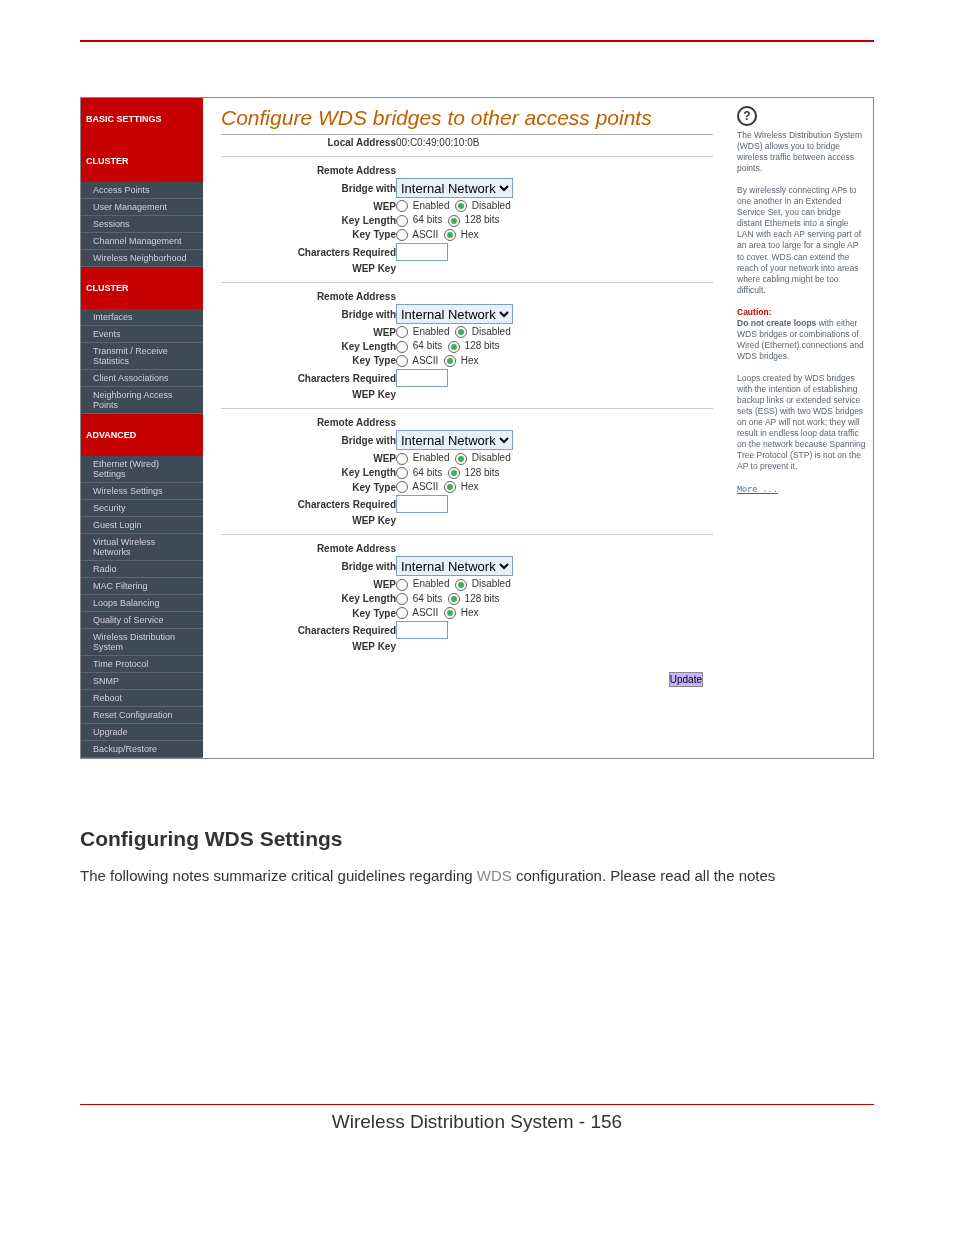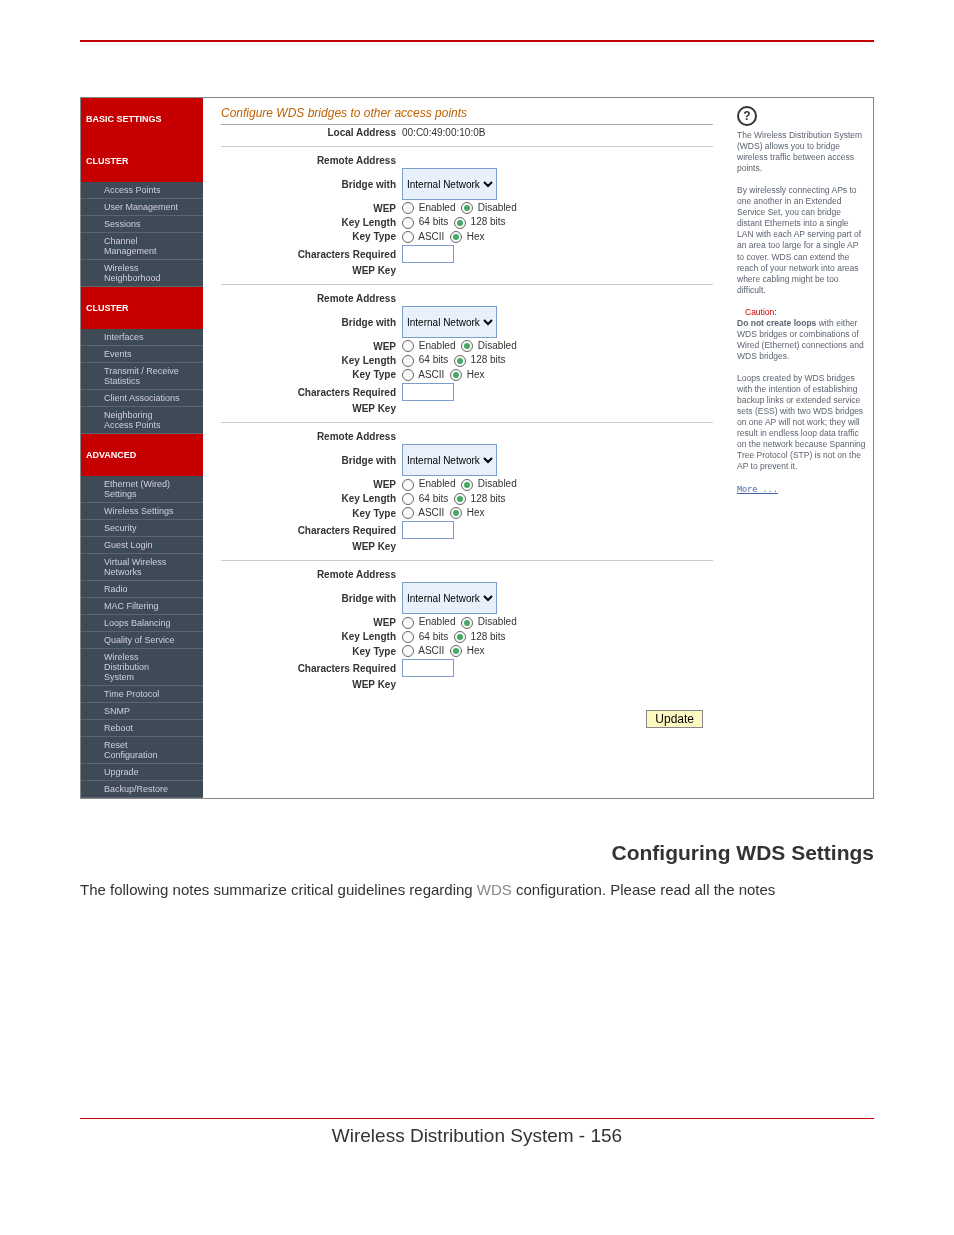"Configure WDS bridges to other" .page-title { font-size: 12px -> 21px }
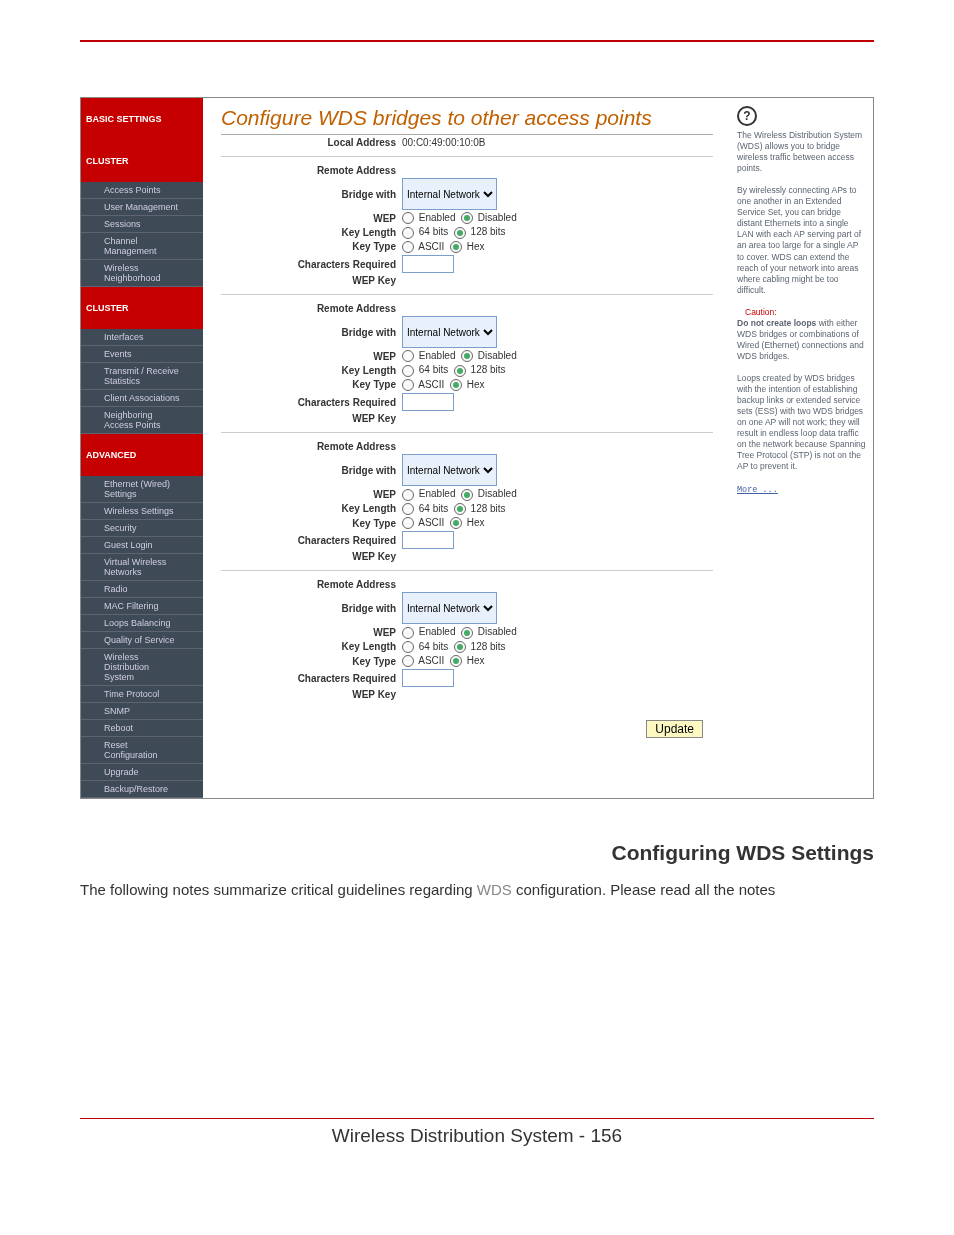"Local Address" .form-row .lbl { padding-right: 6px -> none }
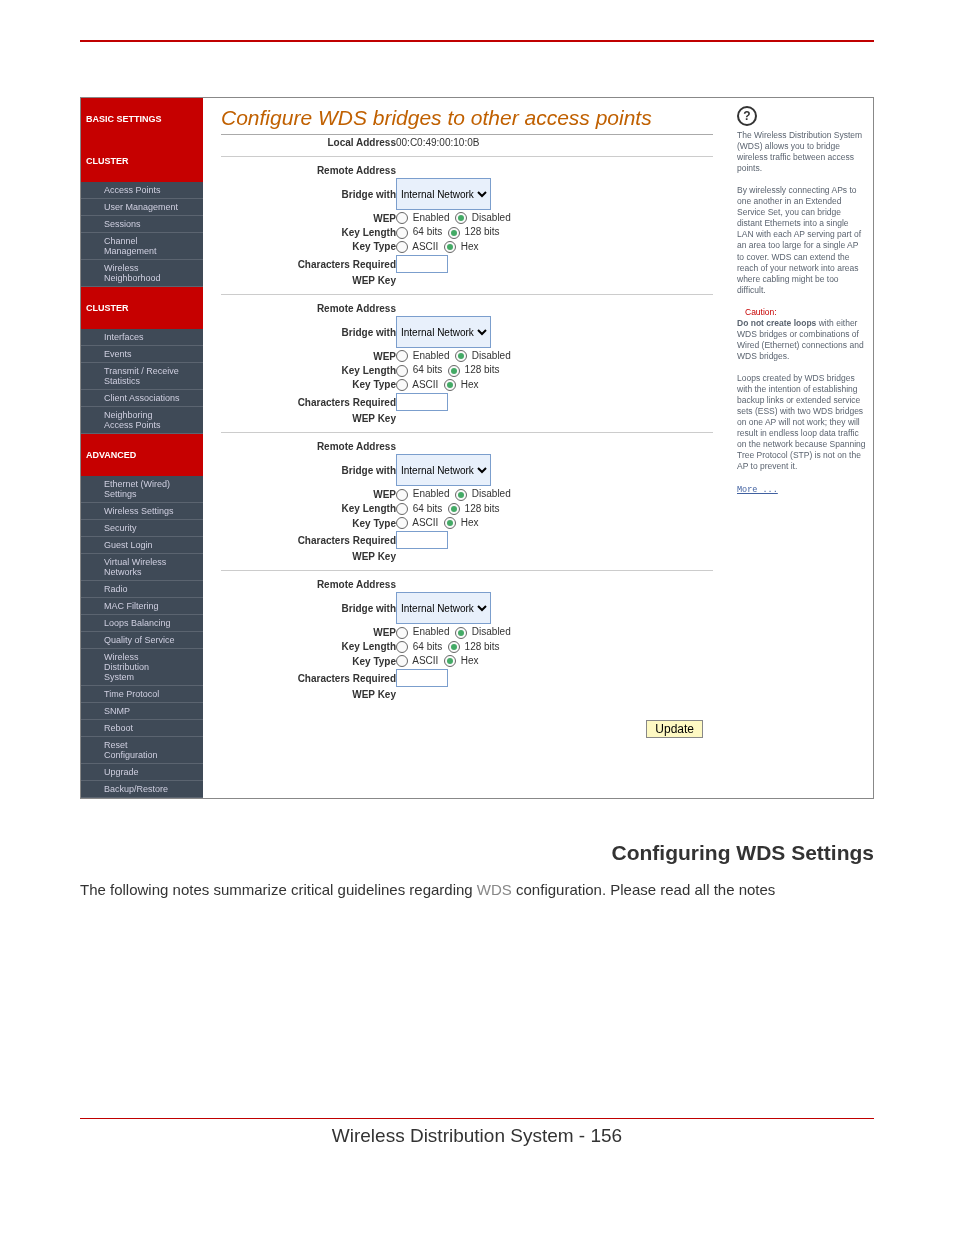"Access Points" .nav-item { padding: 3px 23px -> 3px 12px }
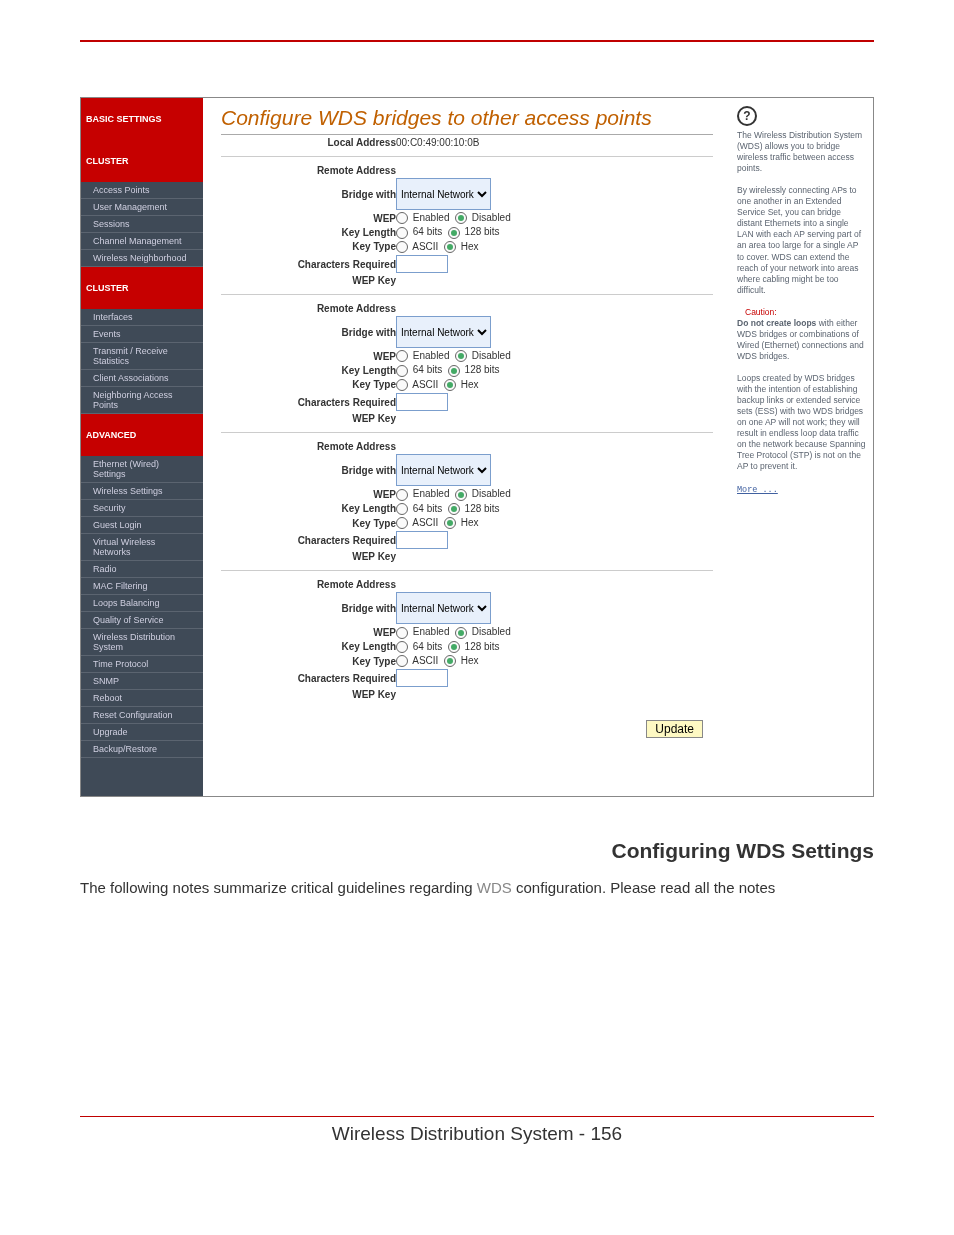"Internal Network" select.mini { font-size: 10px -> 13px; height: 32px -> 20px }
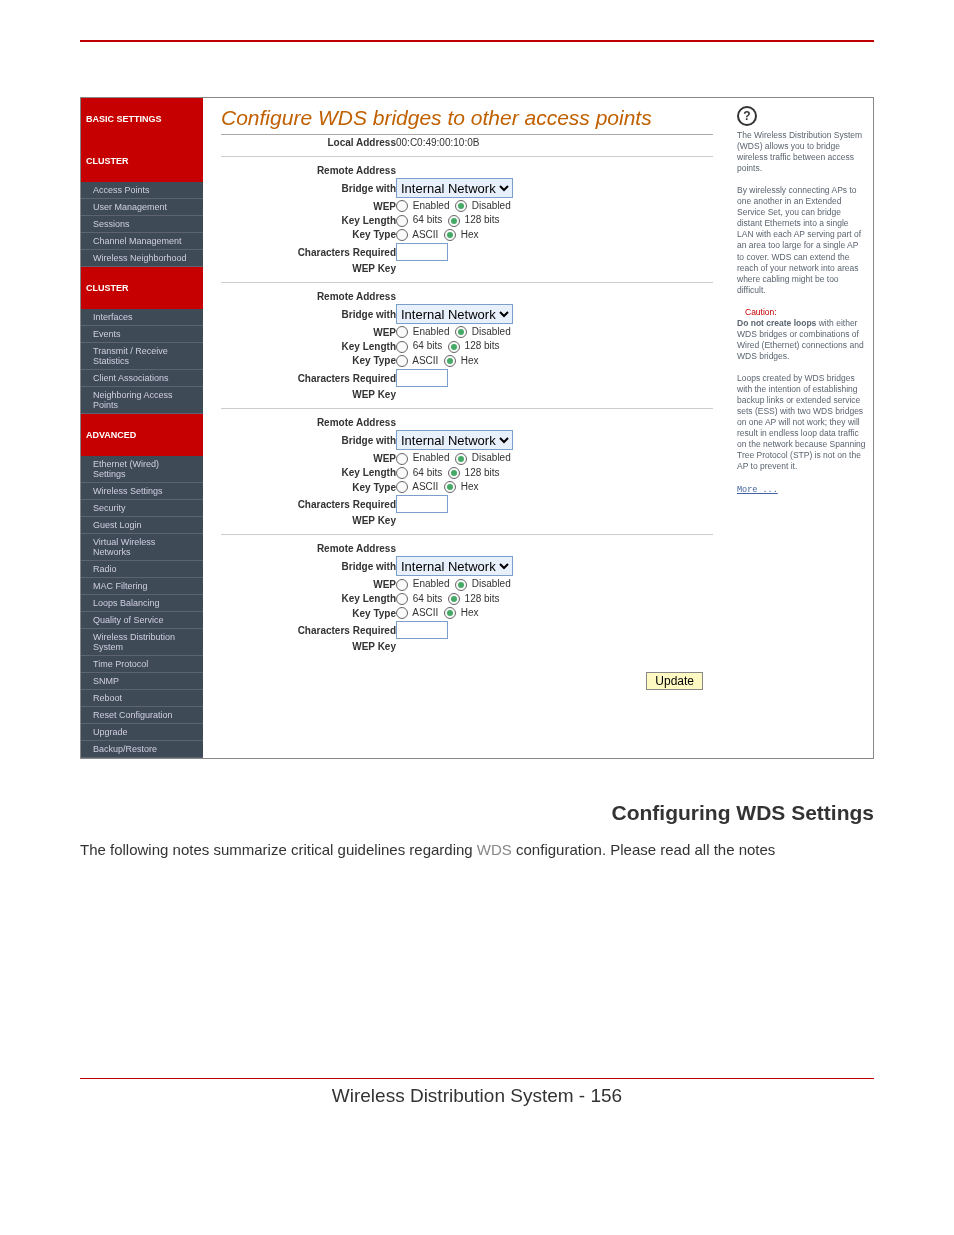"Caution:" .help-caution { font-weight: normal -> bold; margin-left: 8px -> none }
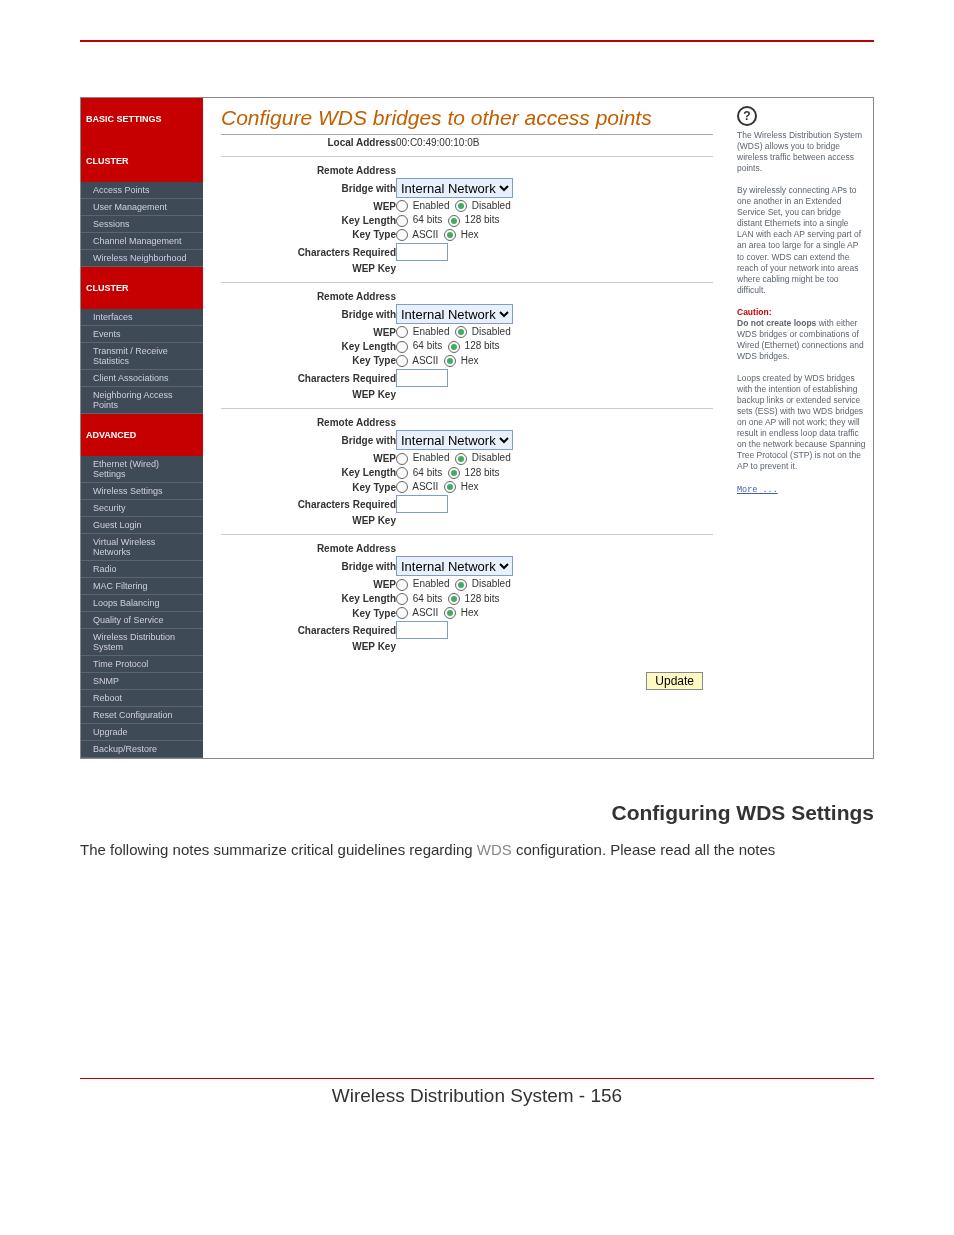"Update" .update-btn { background: #fef9c3 -> #c4b5fd; font-size: 12px -> 10px; padding: 1px 8px -> 1px 0 }
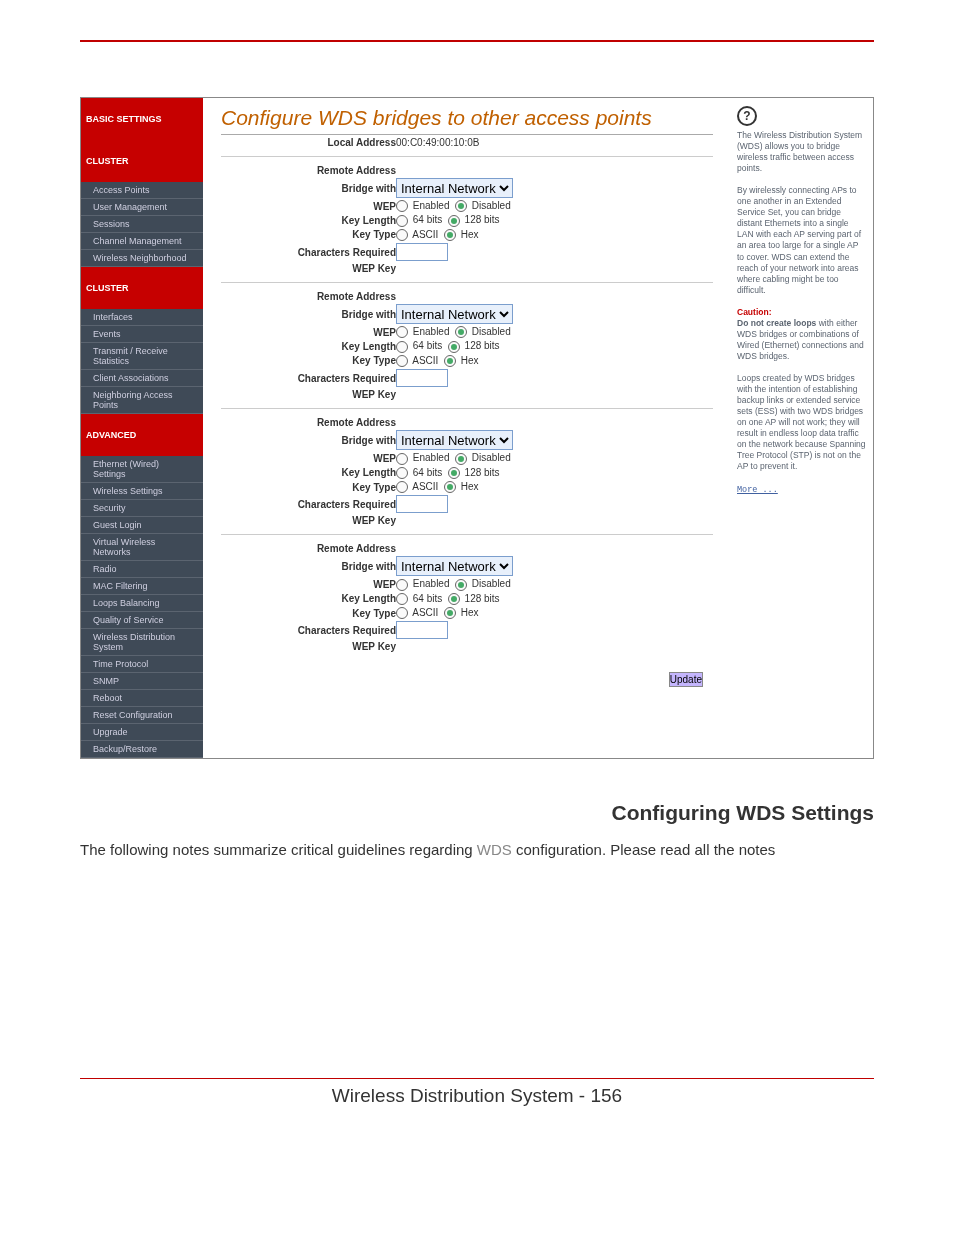"Configuring WDS Settings" .section-heading { margin-top: 42px -> 68px; text-align: right -> none }
